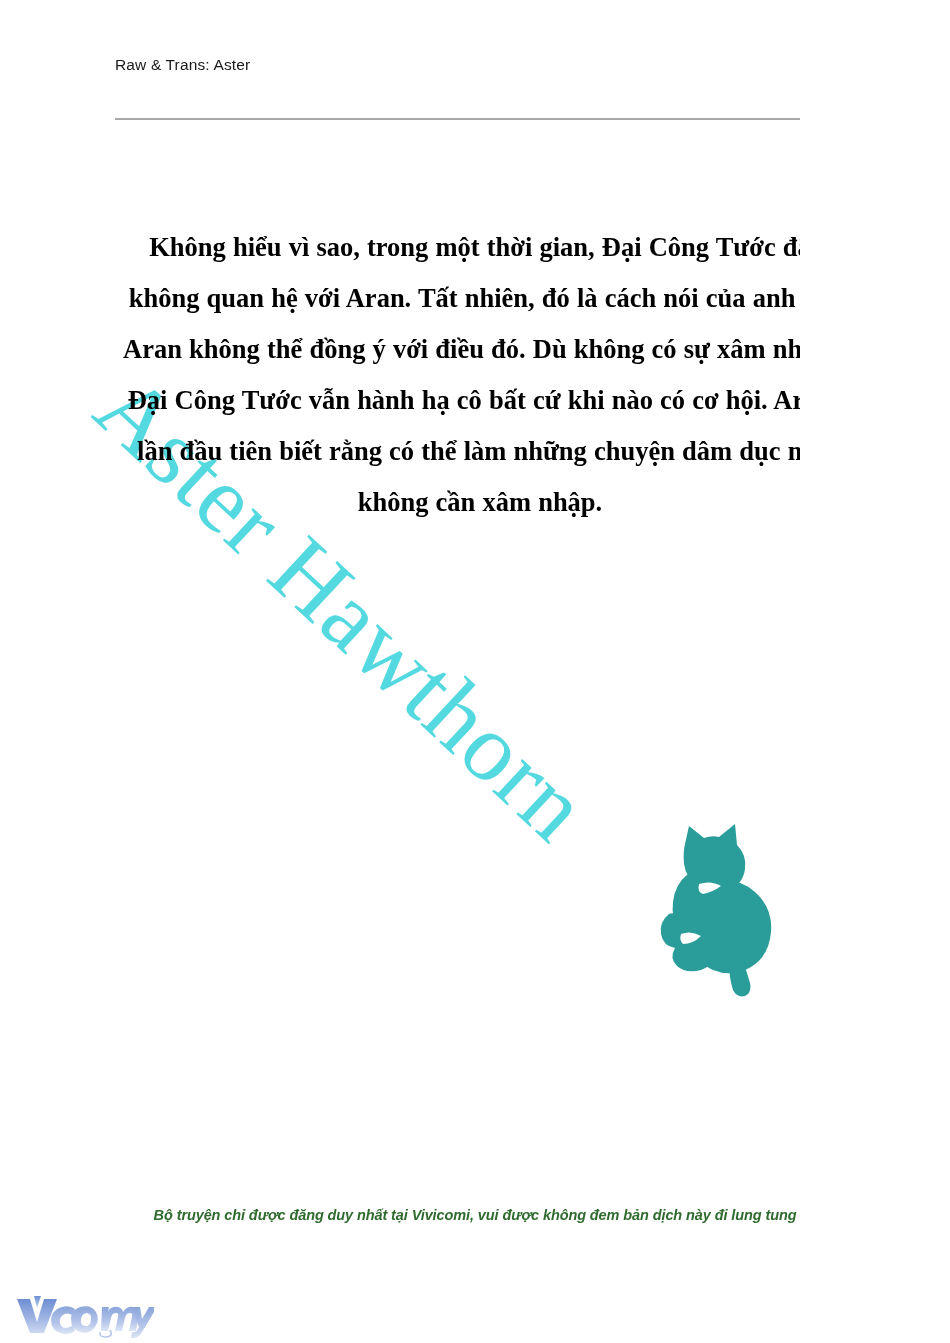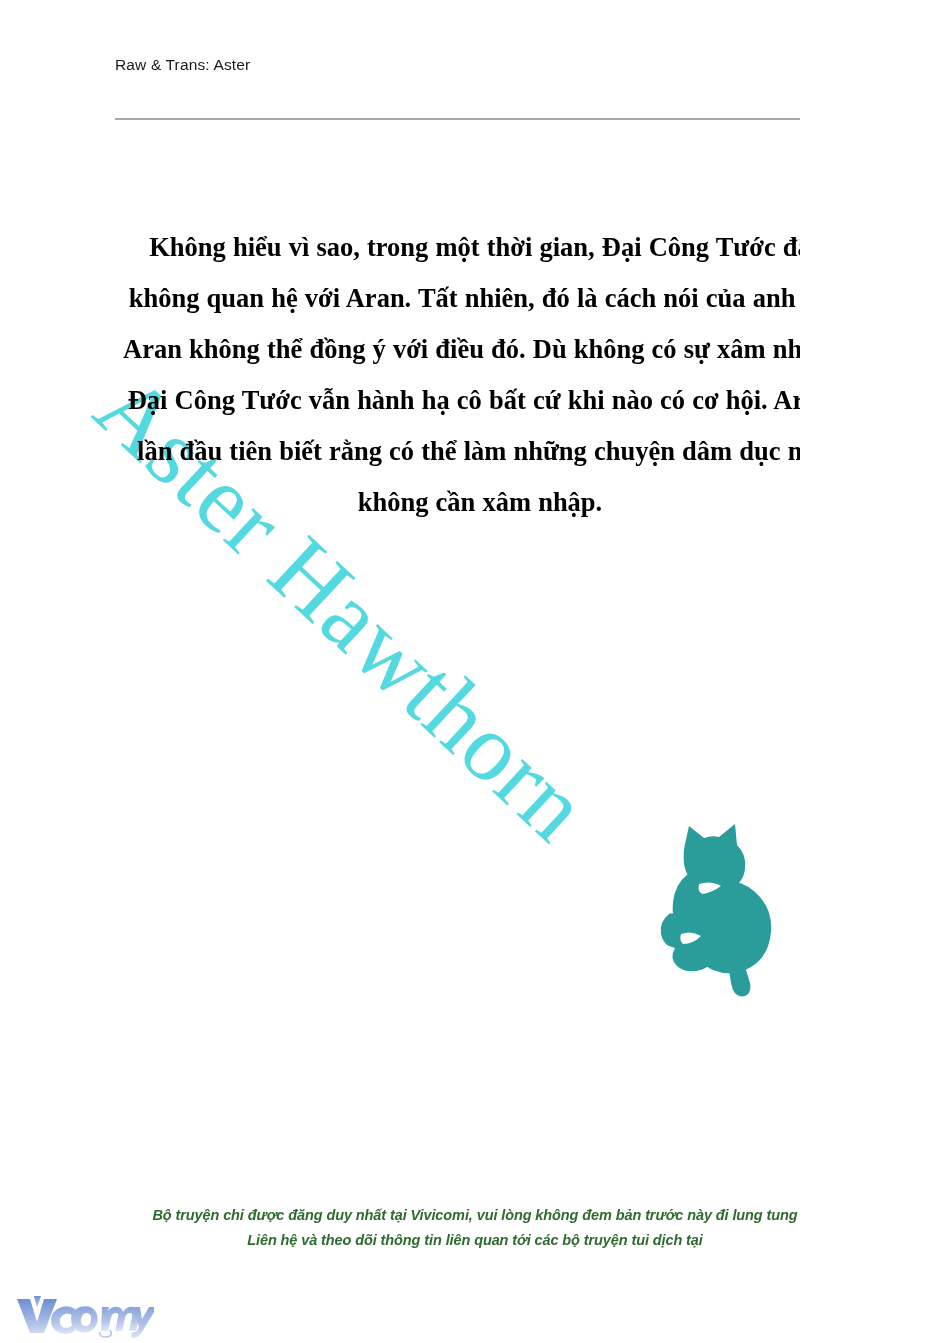"Bộ truyện chỉ được đăng" div { text: lòng không đem bản trước -> được không đem bản dịch }
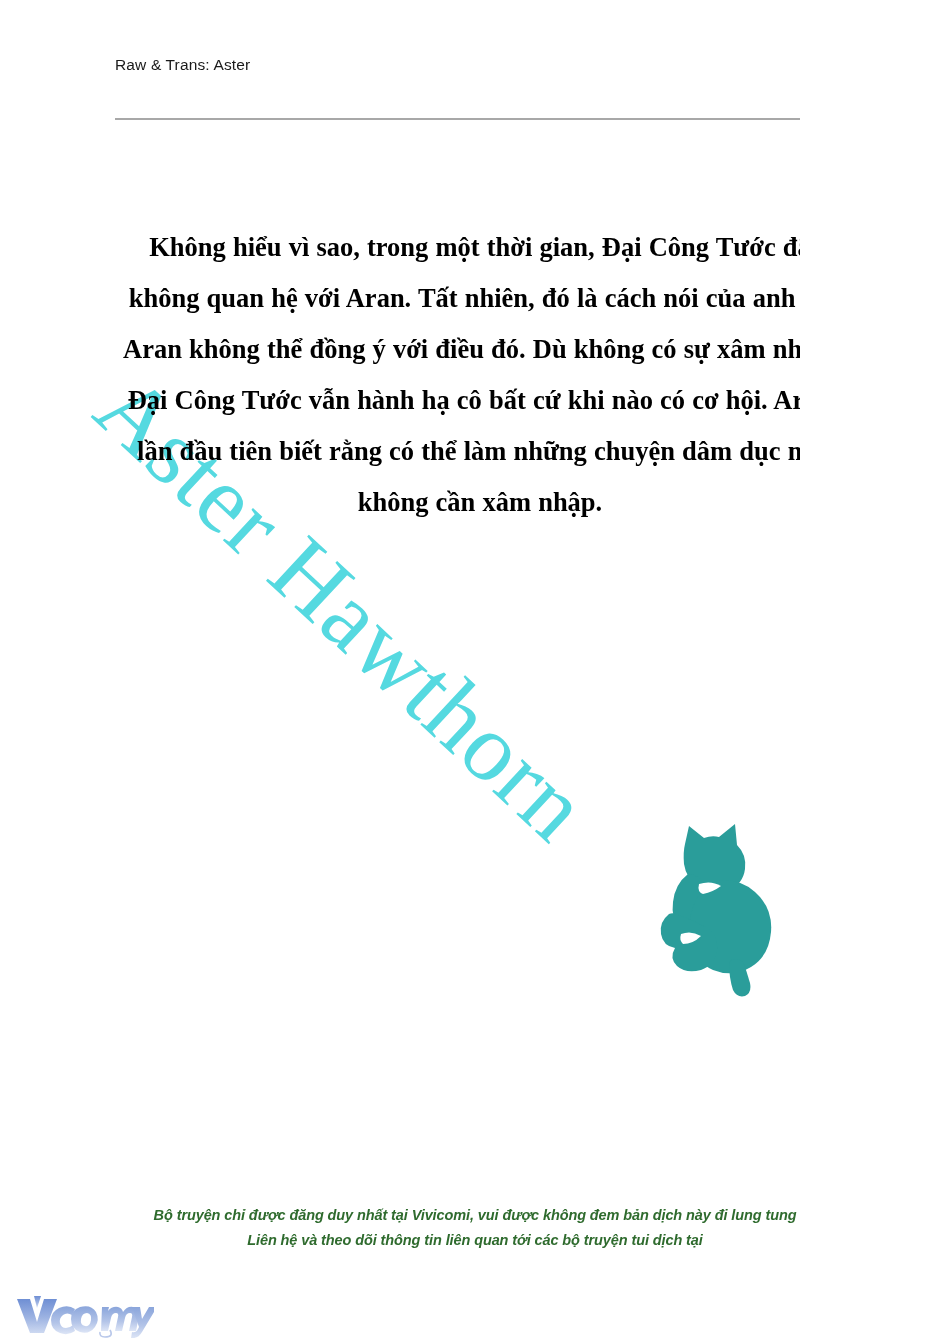"Liên hệ và theo dõi" div { html: <div>Liên hệ và theo dõi thông tin liên quan tới các bộ truyện tui dịch tại</div> -> none }
